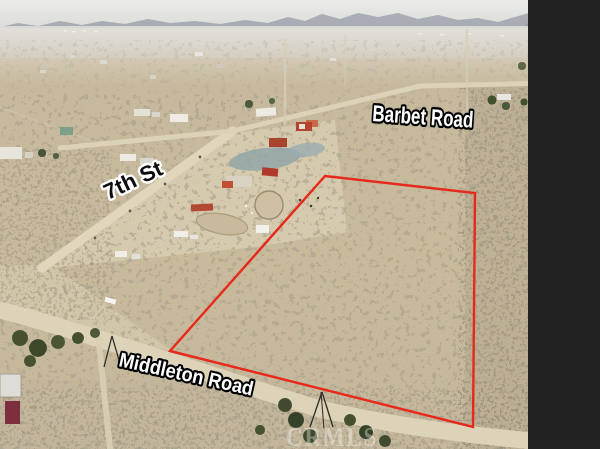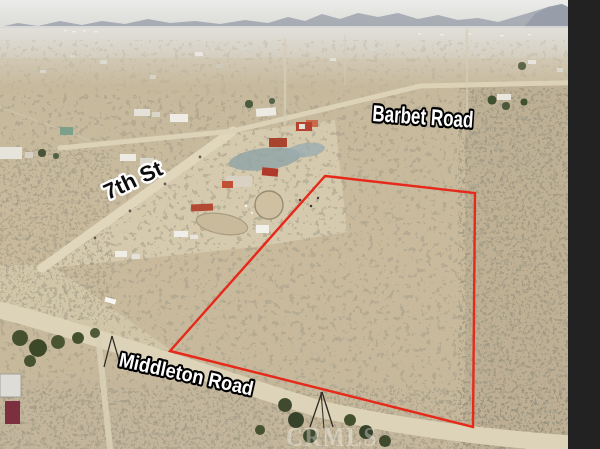"CRMLS" .frame { width: 568px -> 528px }
